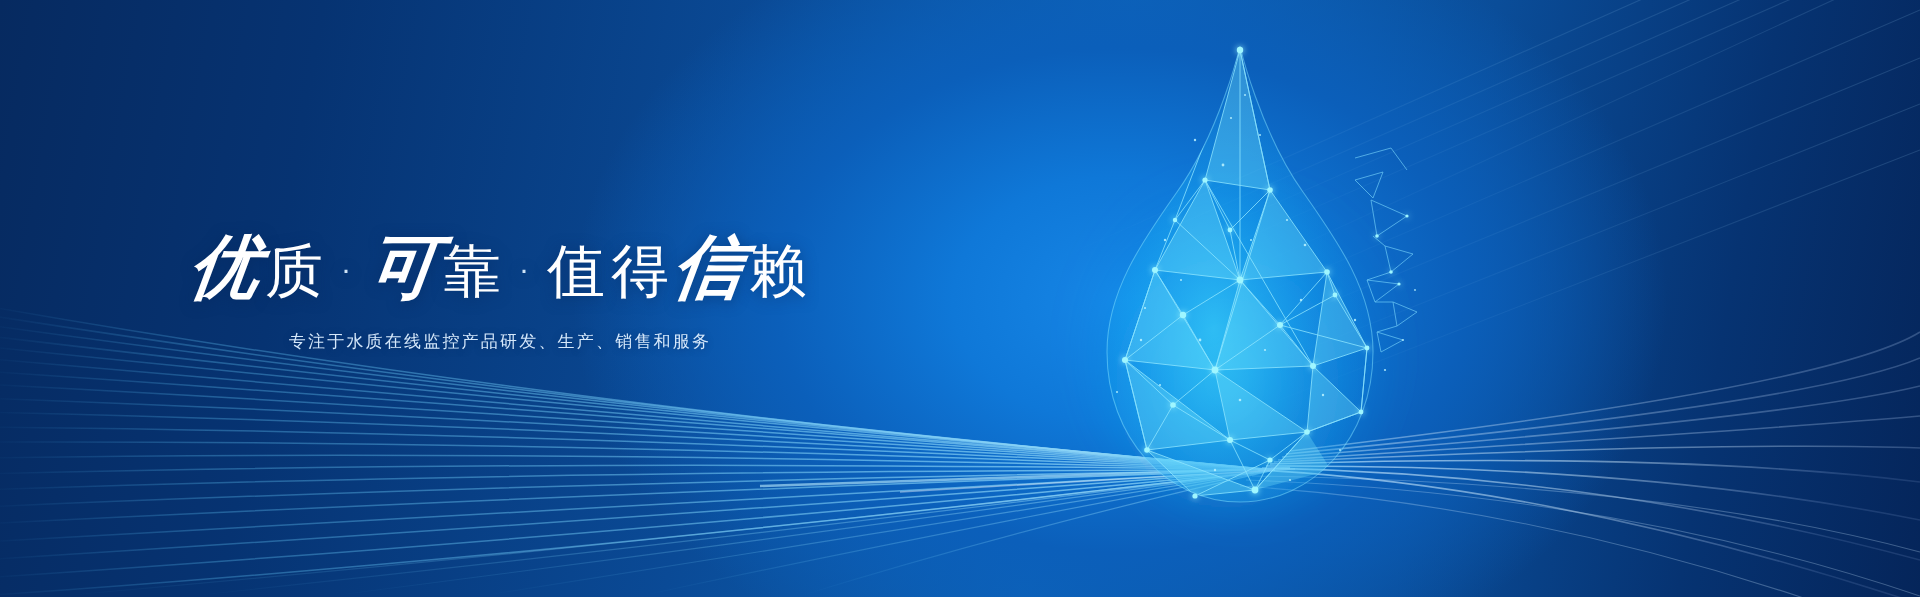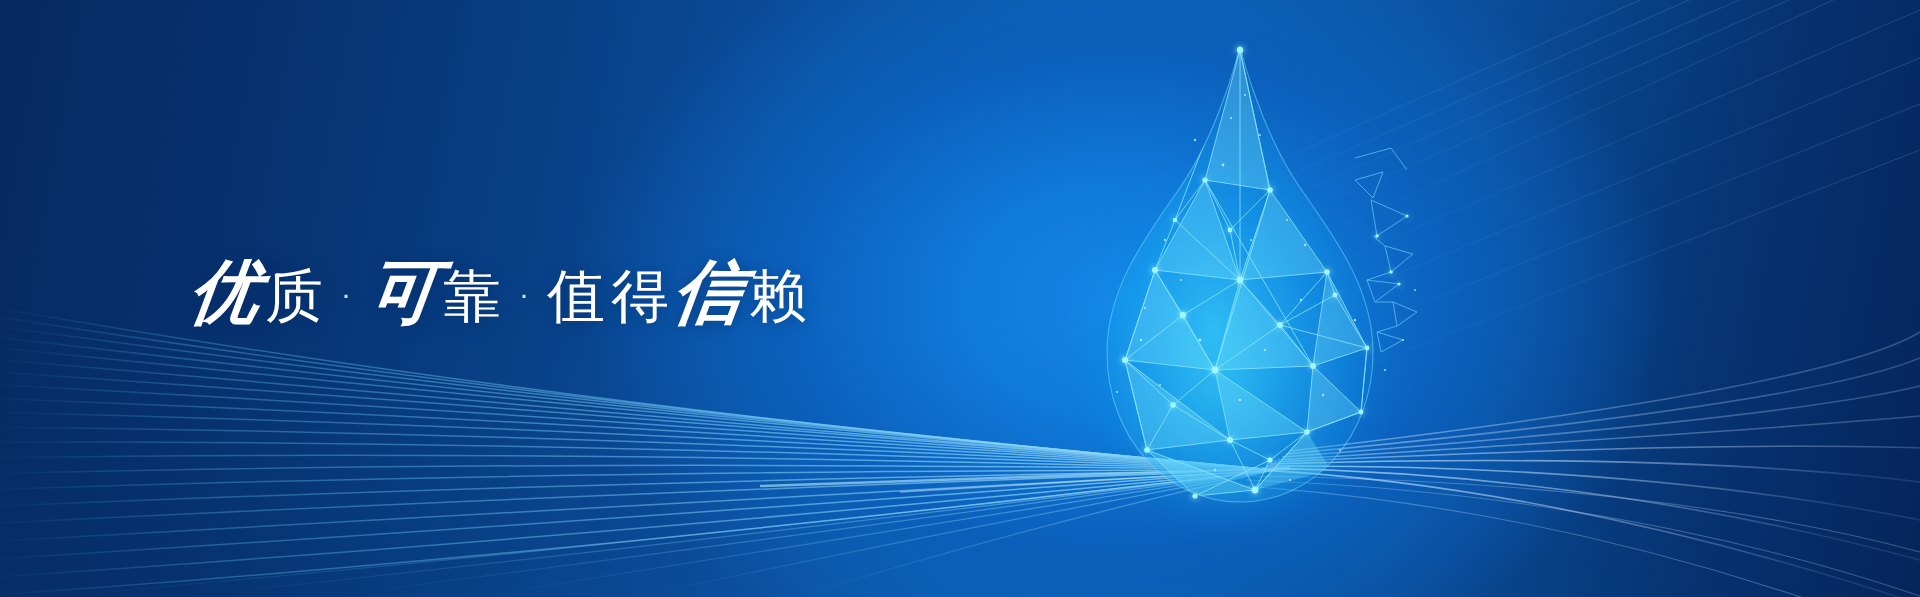"专注于水质在线监控产品研发、生产、销售和服务" div { html: none -> <div>专注于水质在线监控产品研发、生产、销售和服务</div> }
